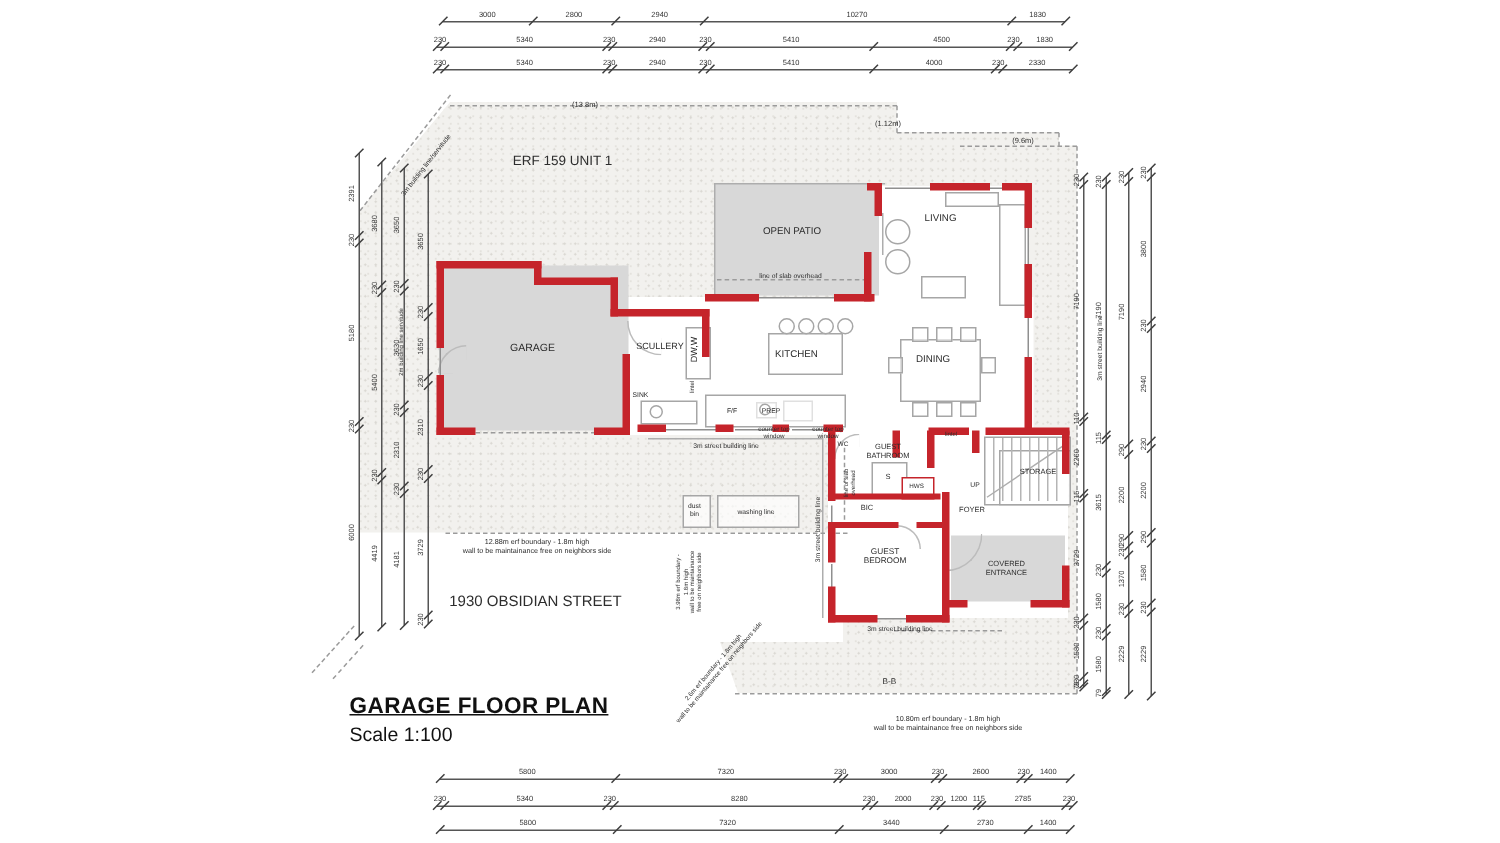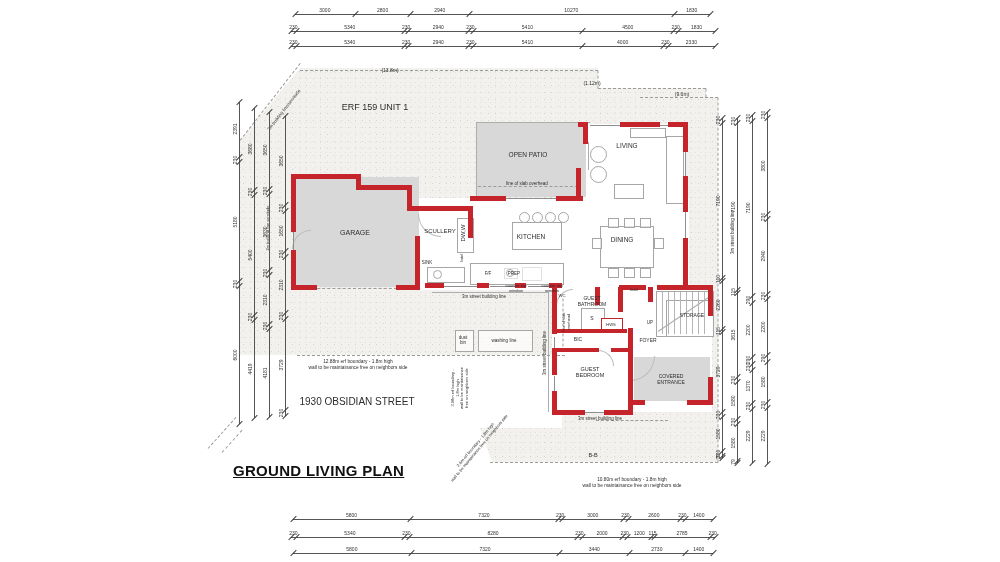"GROUND LIVING PLAN" div.t { text: GROUND LIVING -> GARAGE FLOOR }
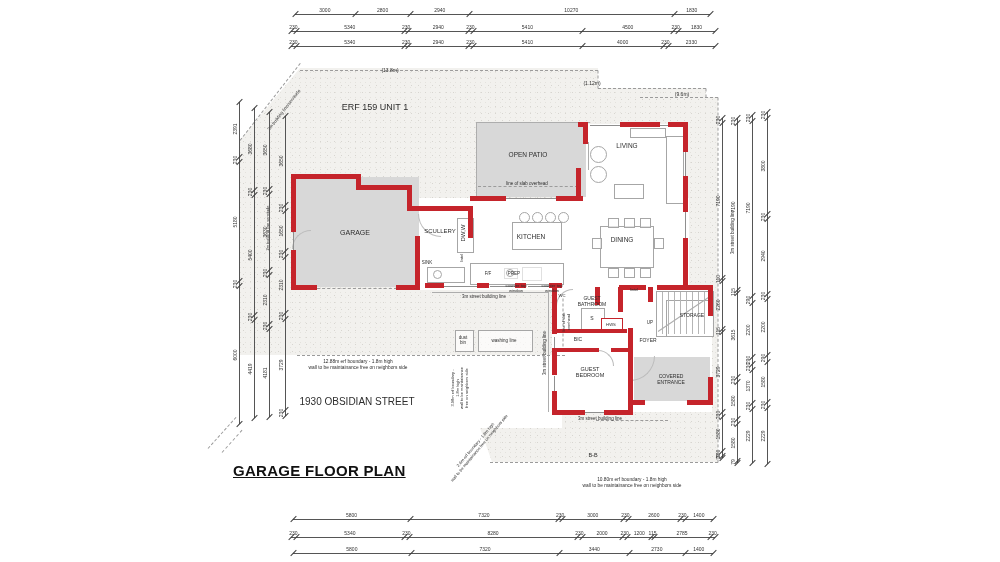"Scale 1:100" div.s { html: none -> <div>Scale 1:100</div> }
